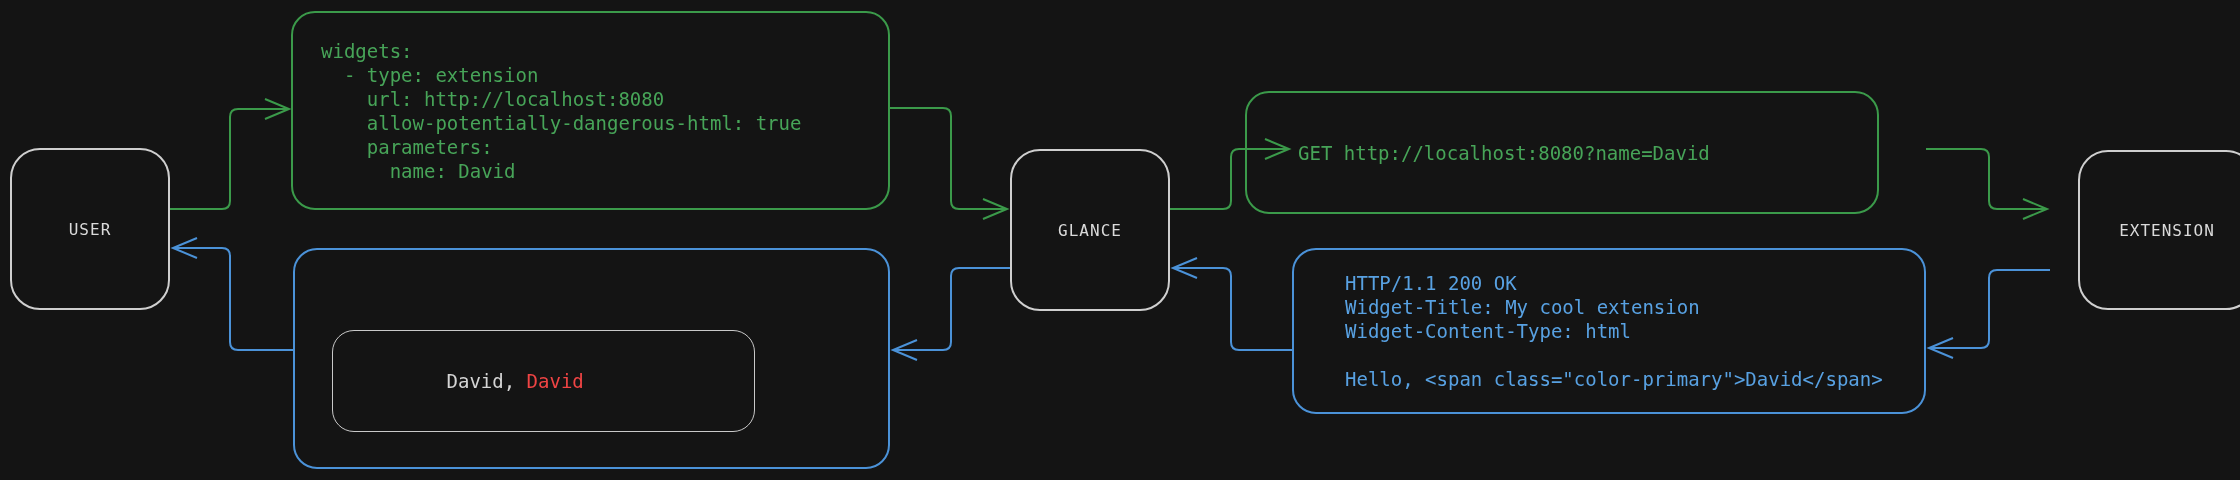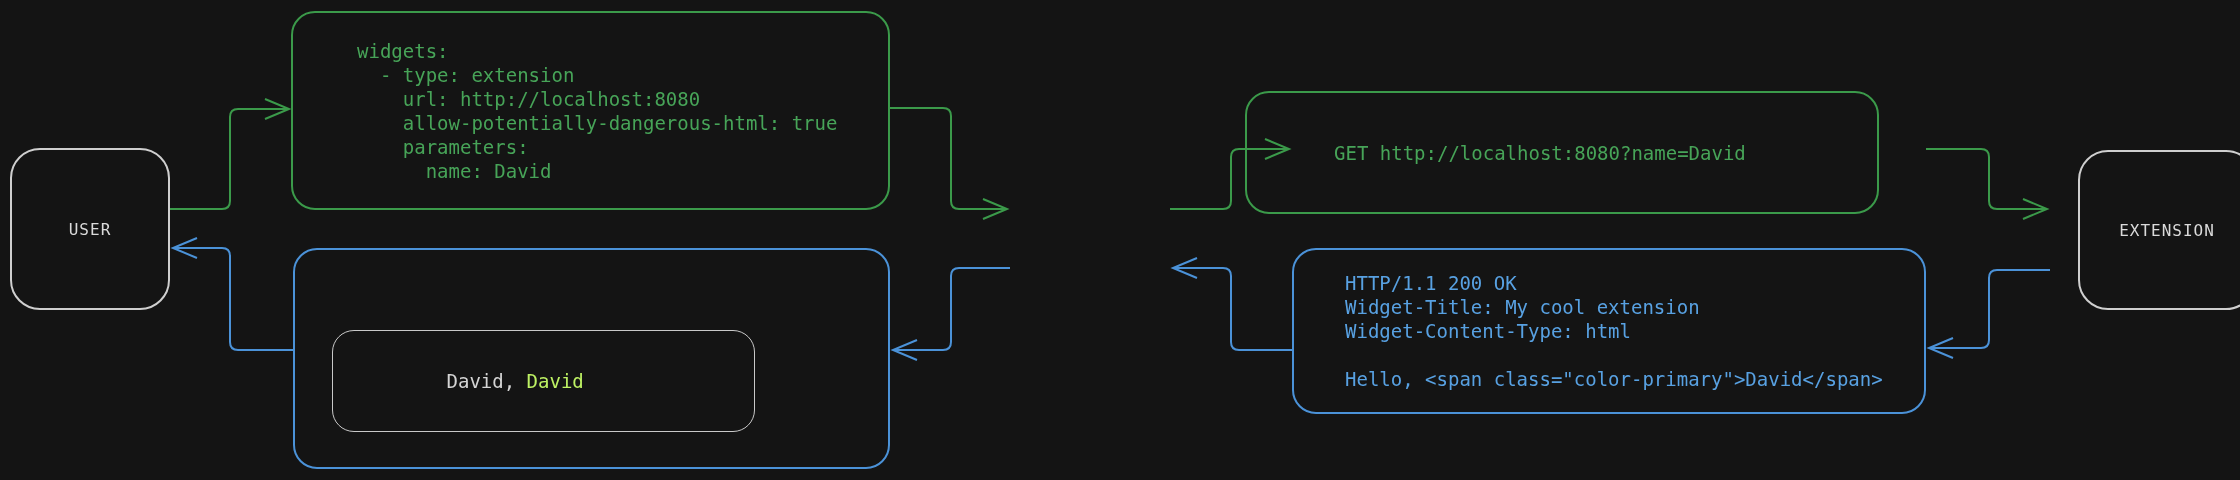"widgets:" .msg.green { padding-left: 36px -> none }
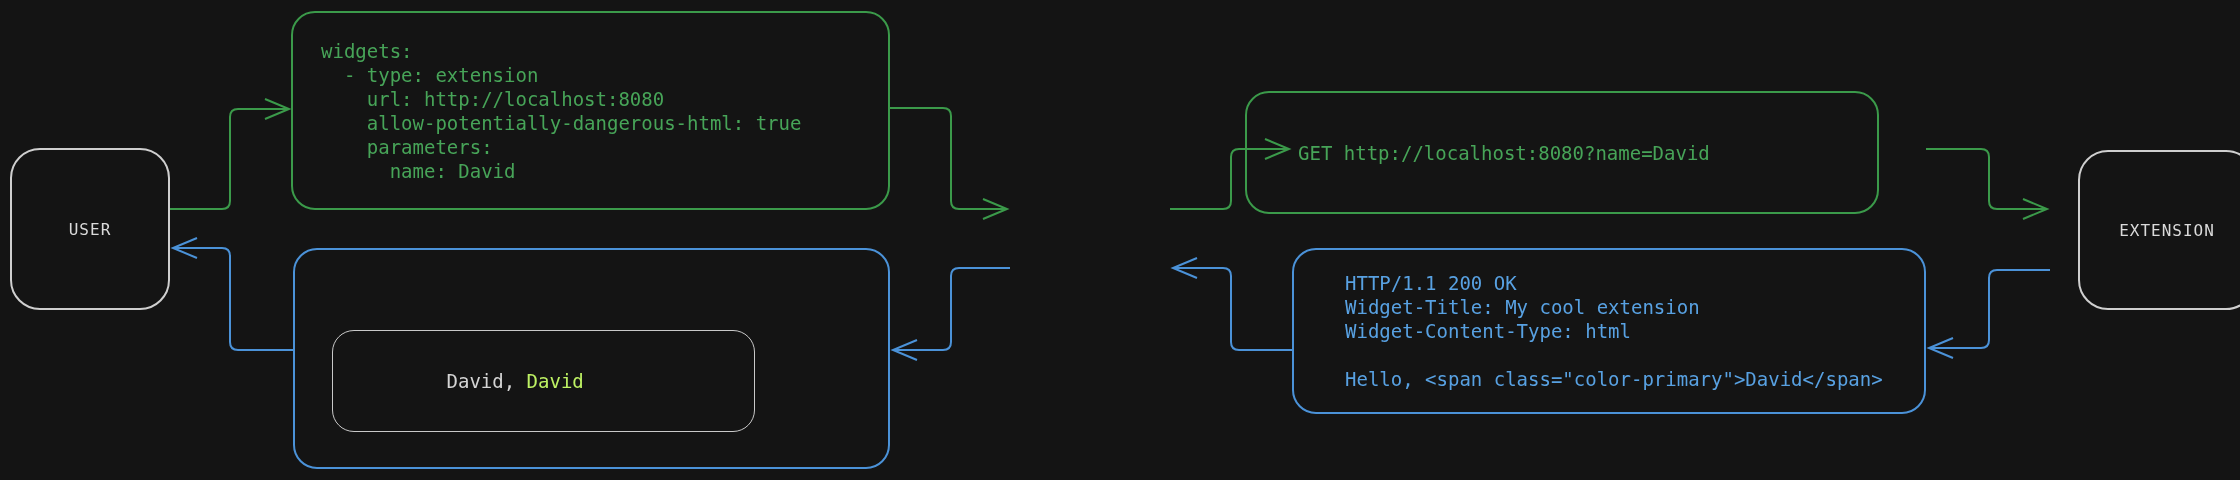"GLANCE" div.node { html: none -> <div> <span>GLANCE</span> </div> }
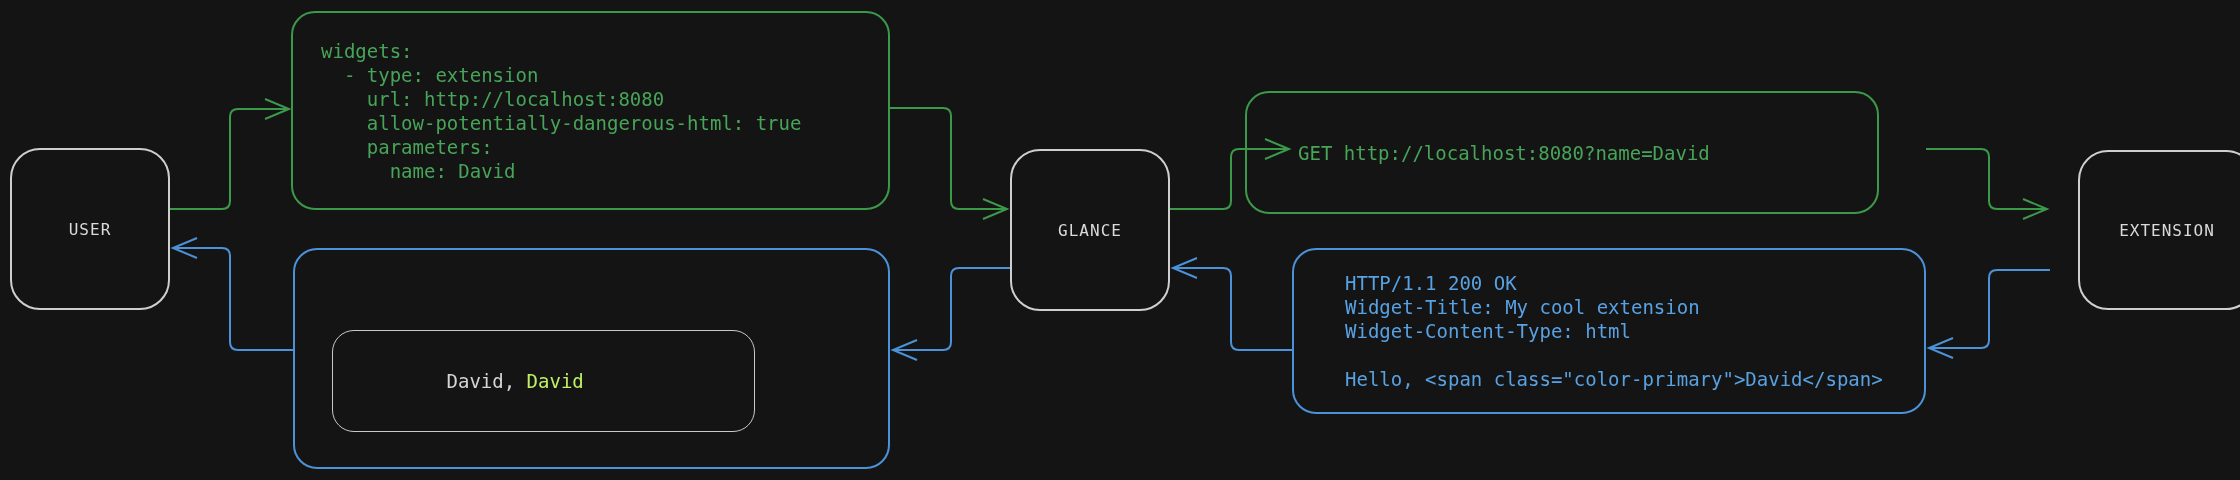"David" .greeting .name { color: #bef264 -> #ef4444 }
